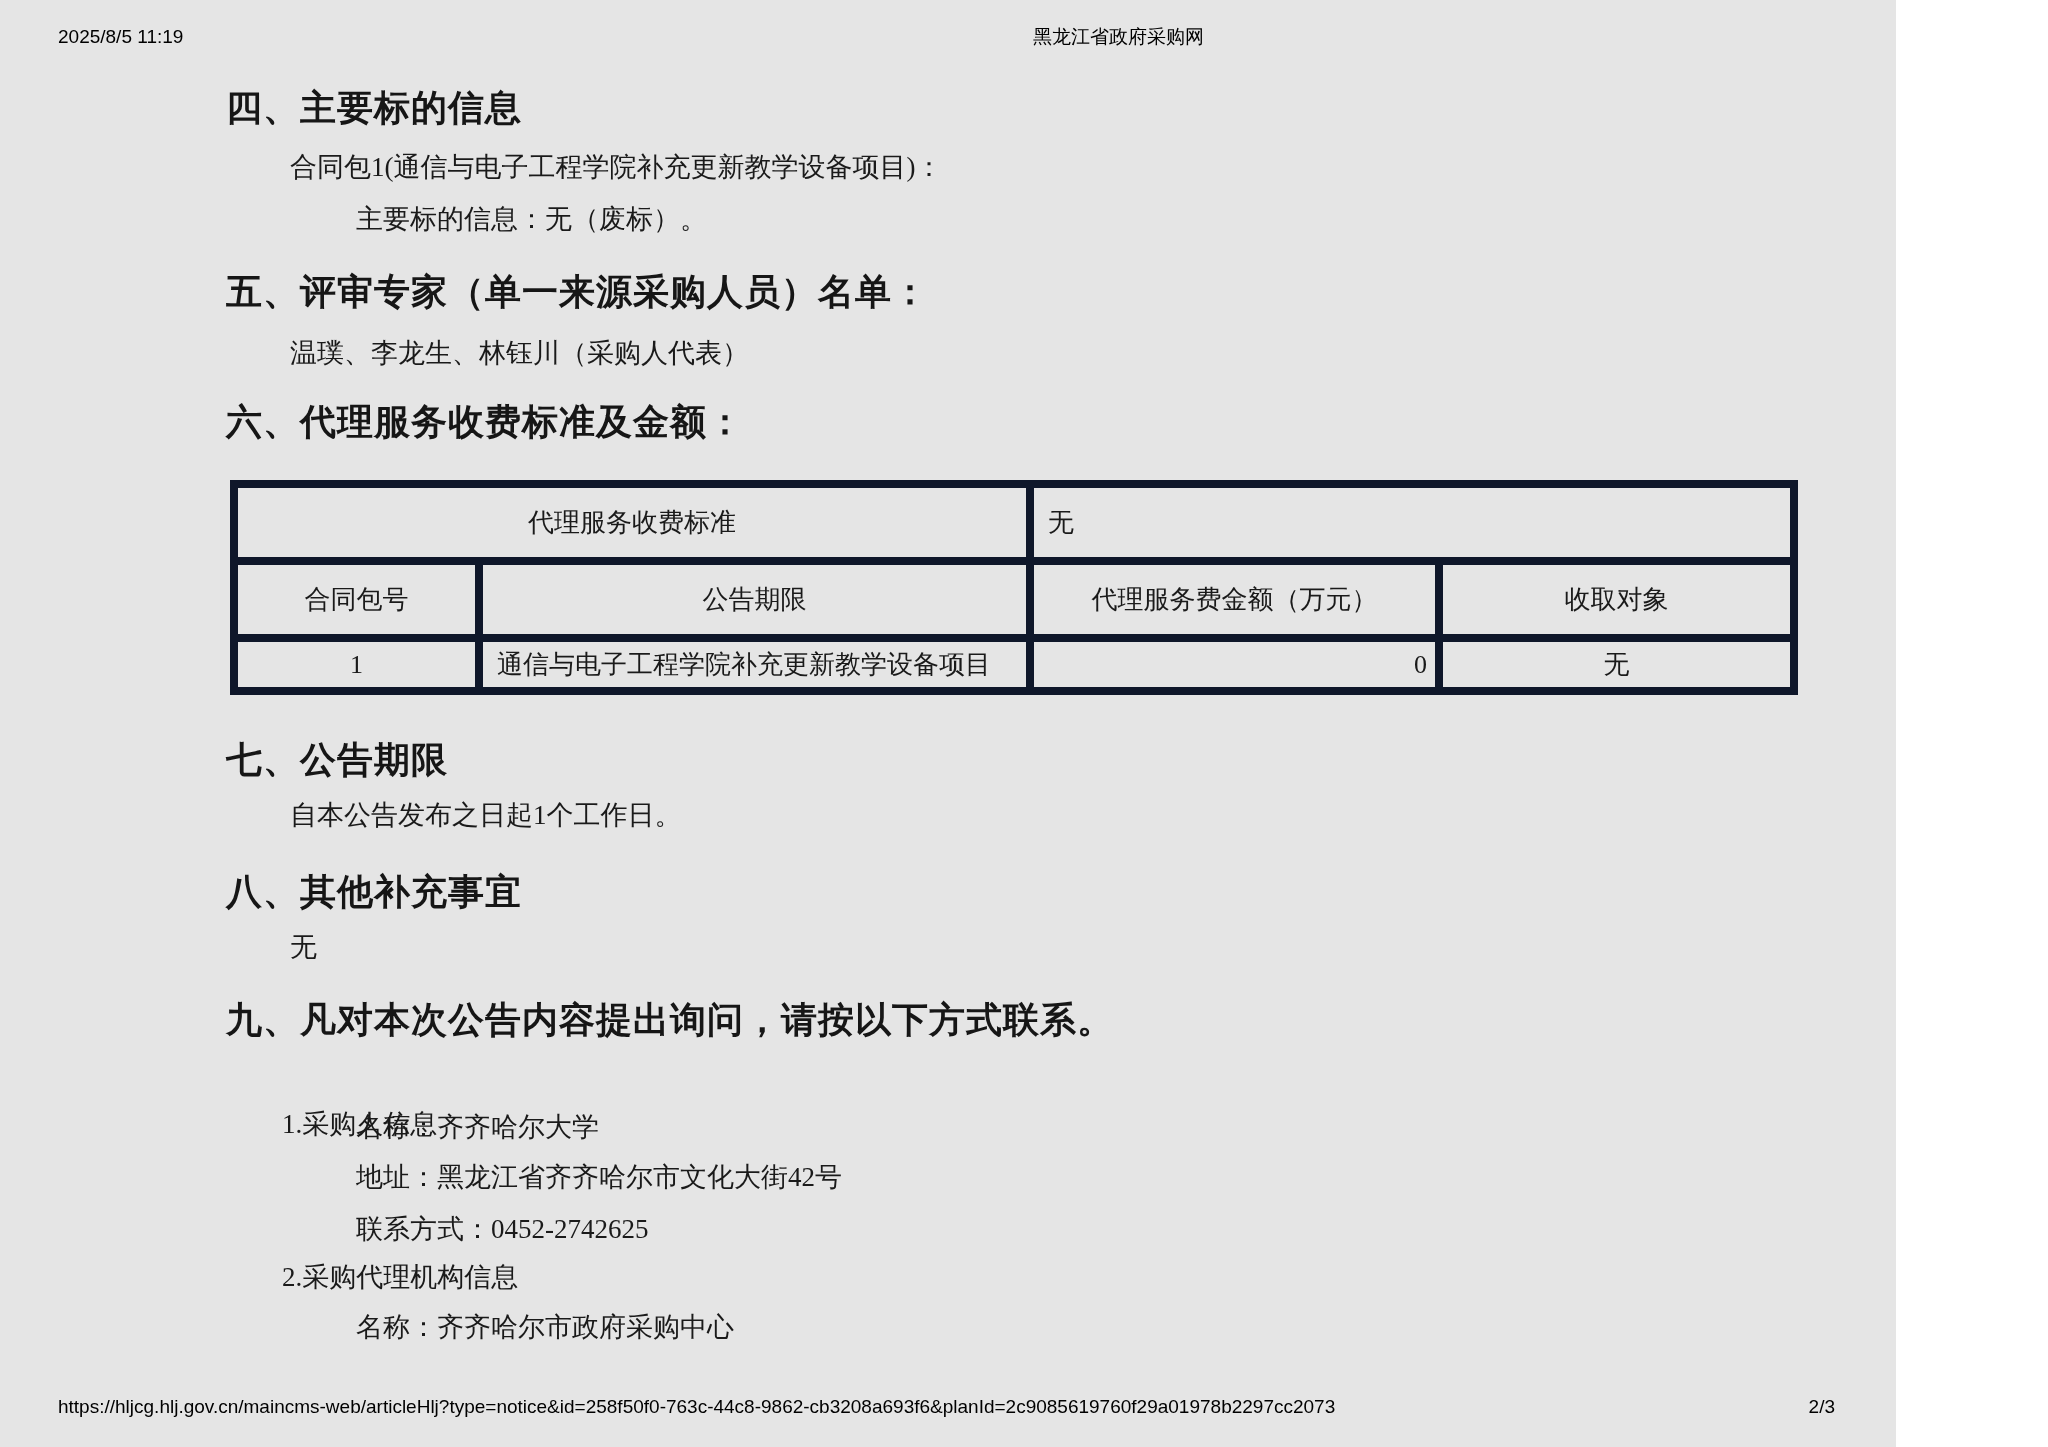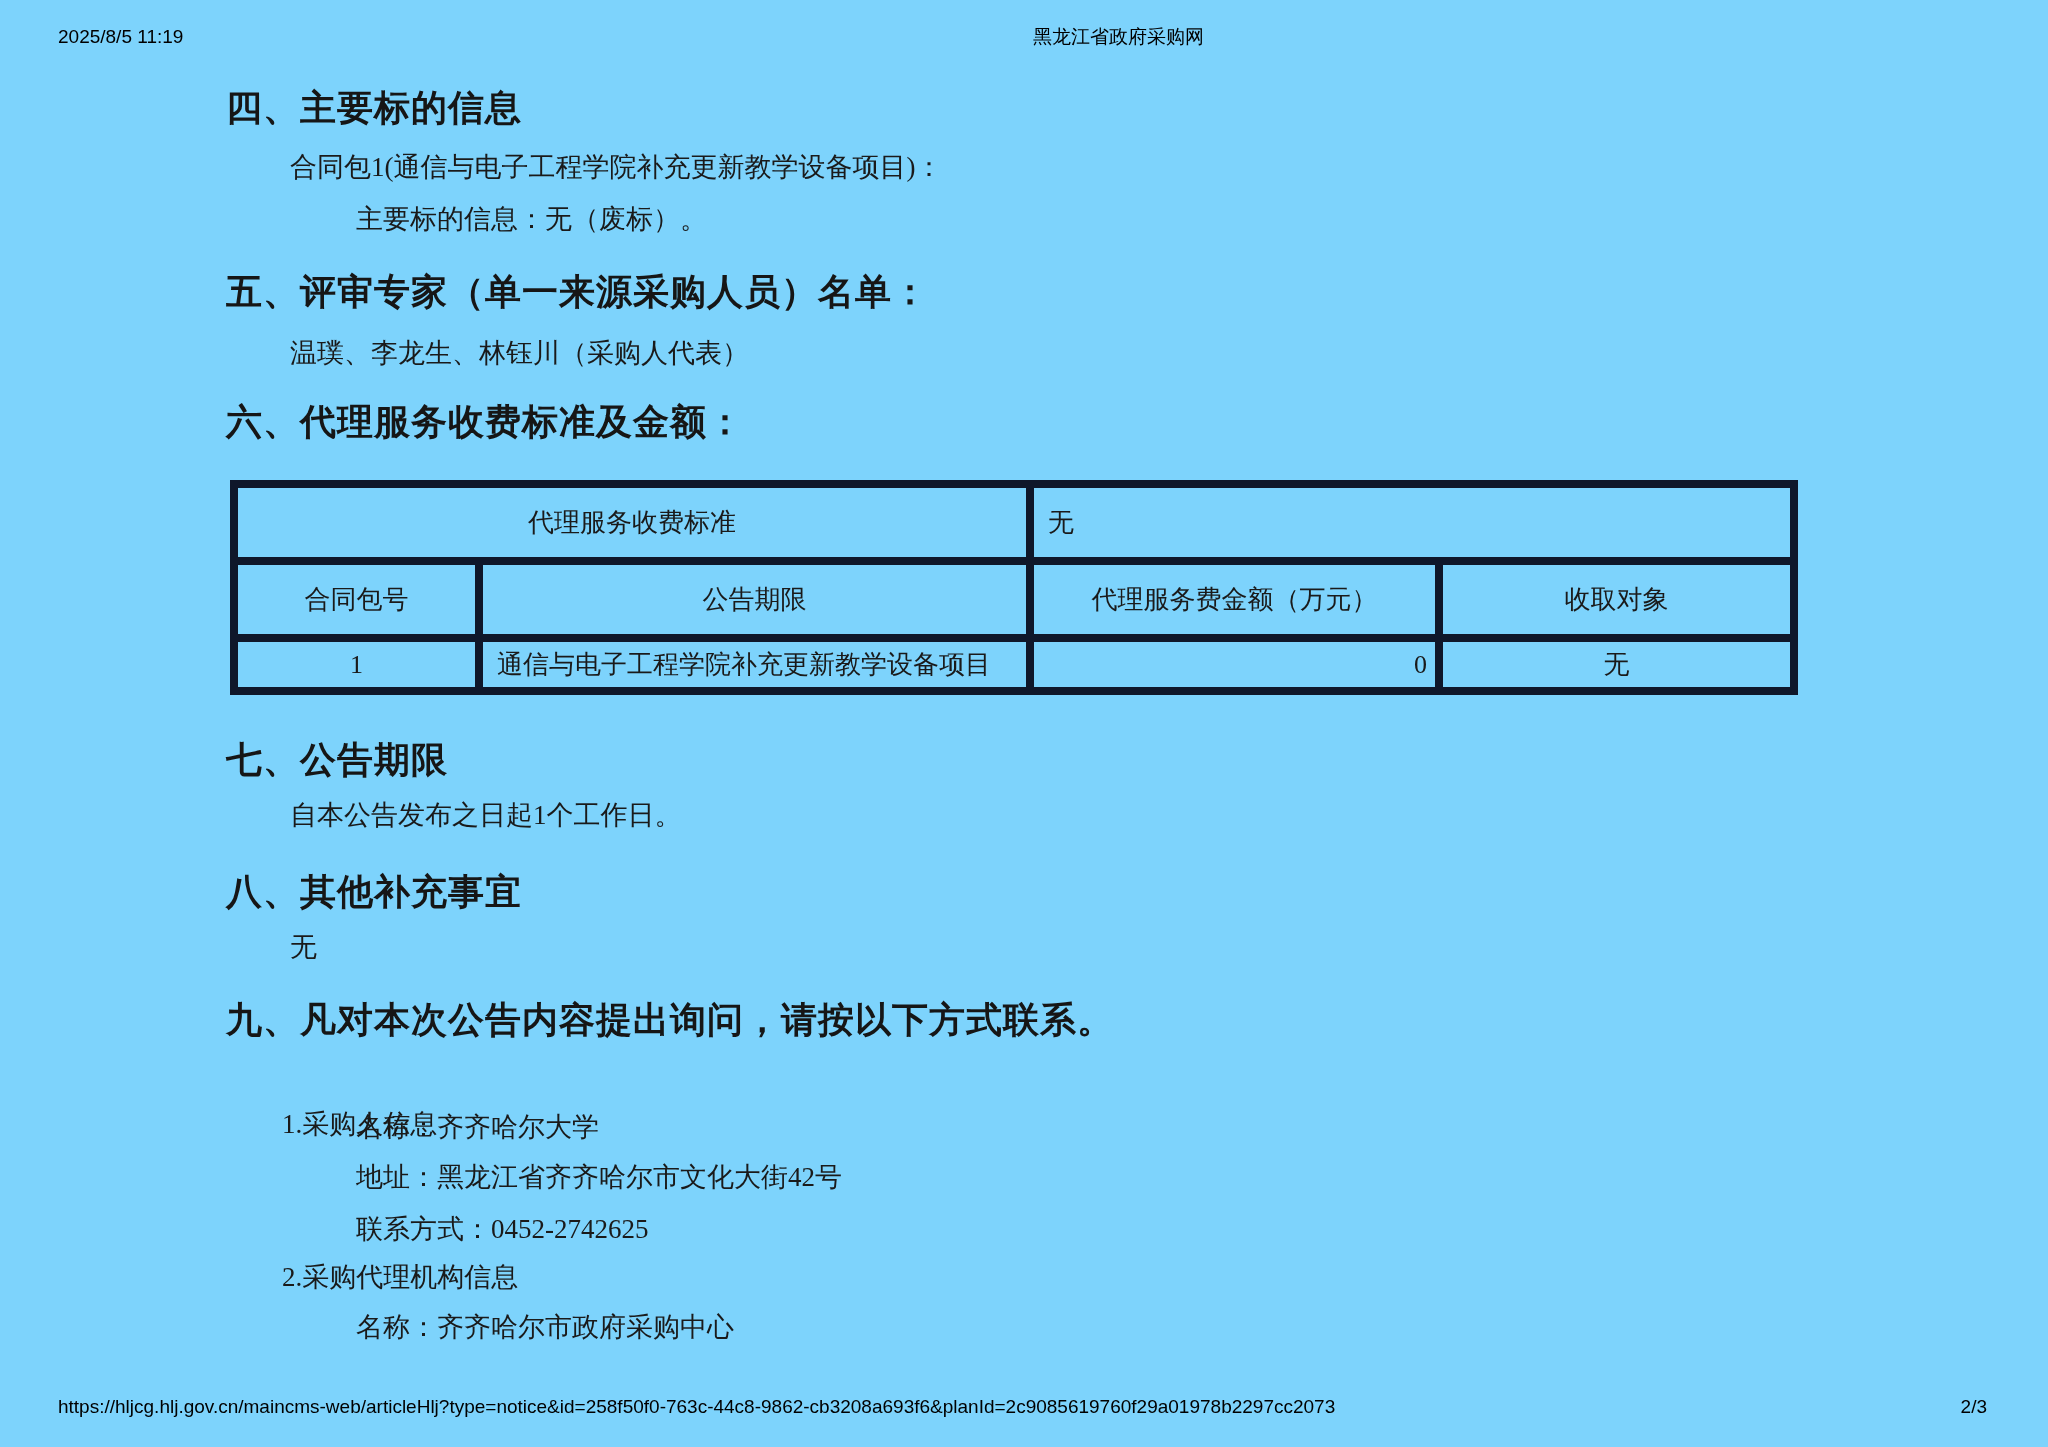"2025/8/5 11:19" .page { background: #7dd3fc -> #e5e5e5; width: 2048px -> 1896px }
